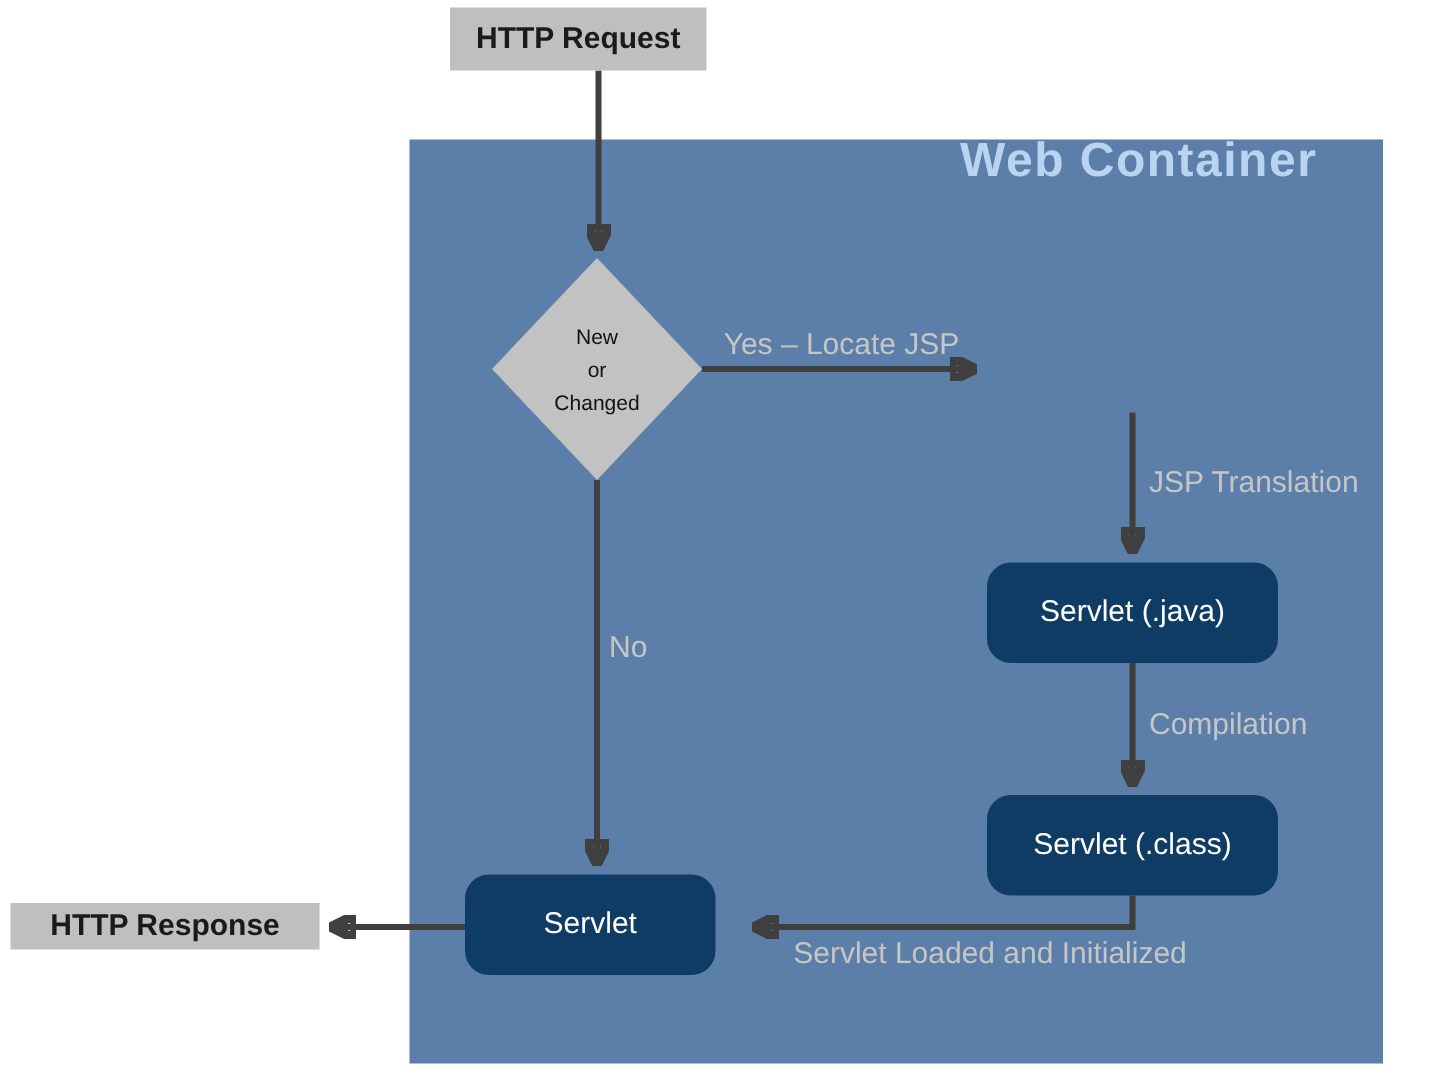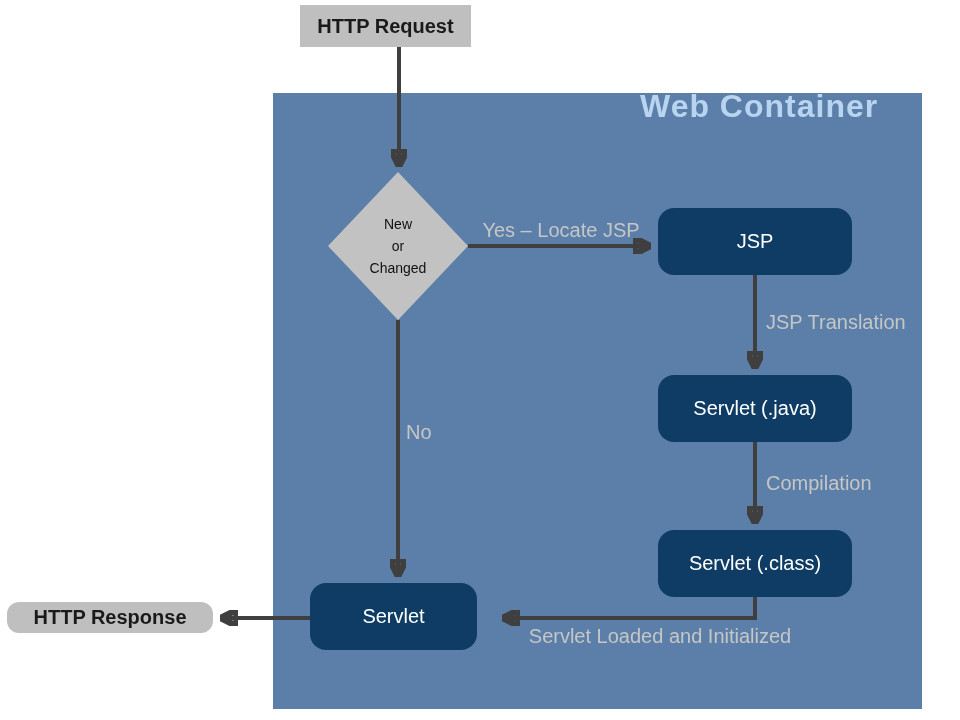"JSP" div.process { html: <div>JSP</div> -> none }
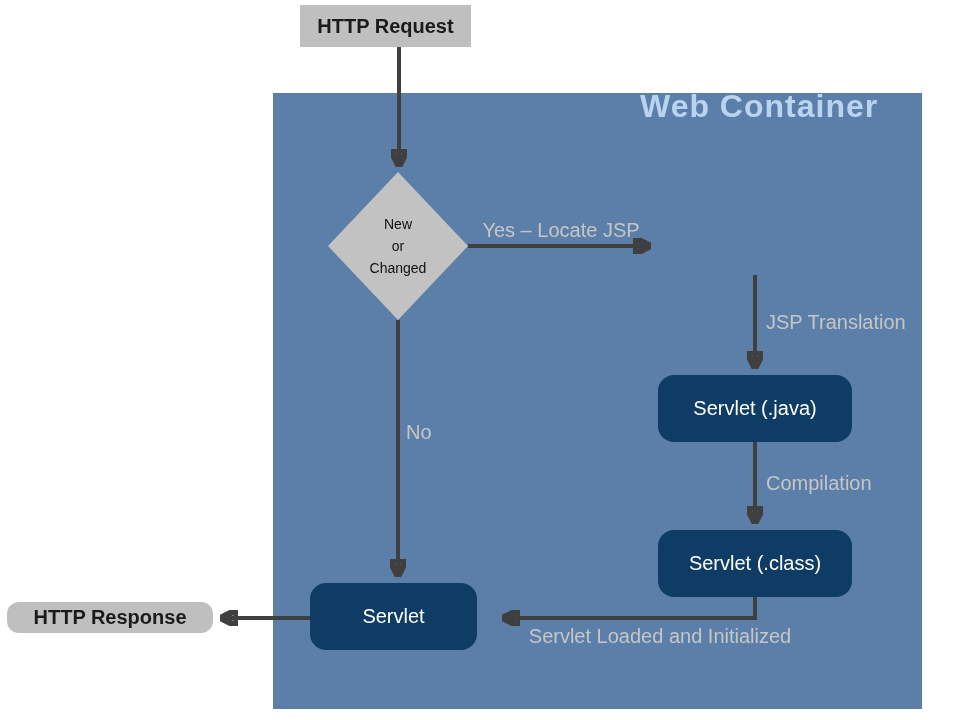"HTTP Response" .http-response { border-radius: 12px -> none }
